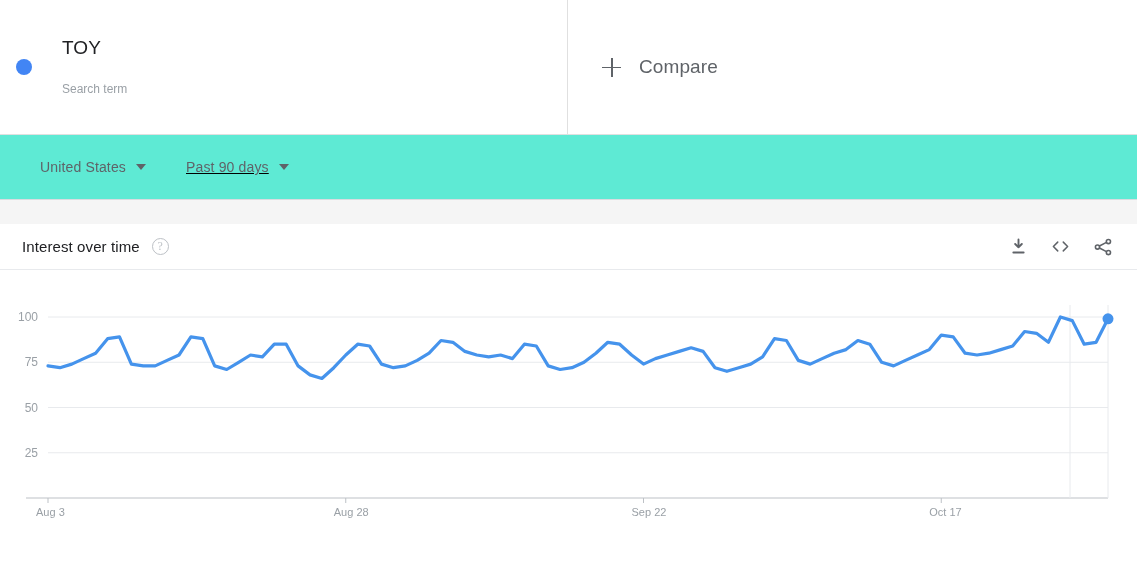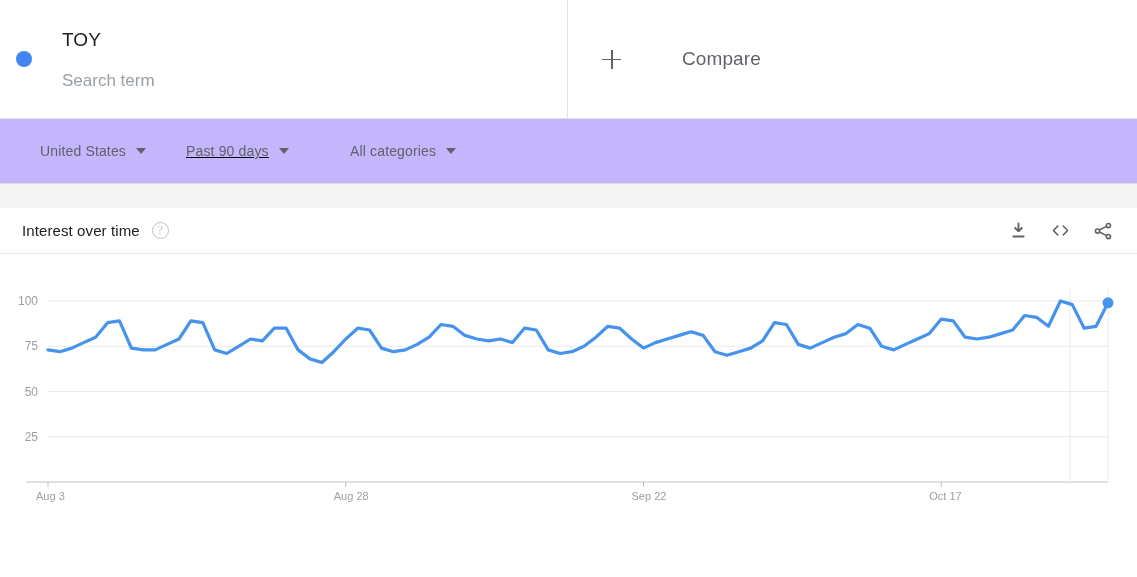"TOY" .term-bar { height: 119px -> 135px }
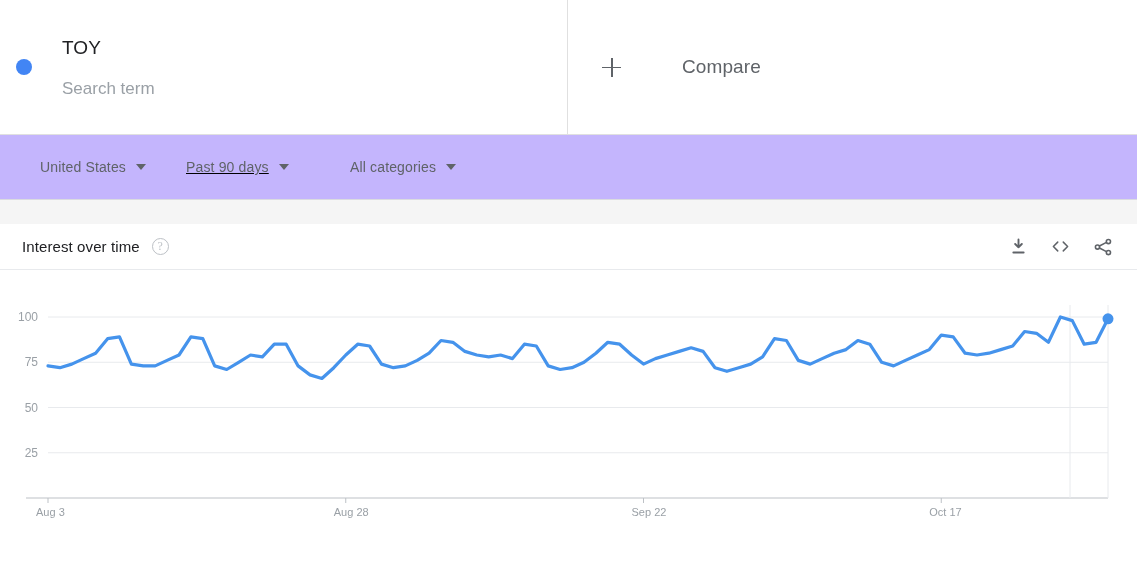"Compare" .compare-card { gap: 43px -> none }
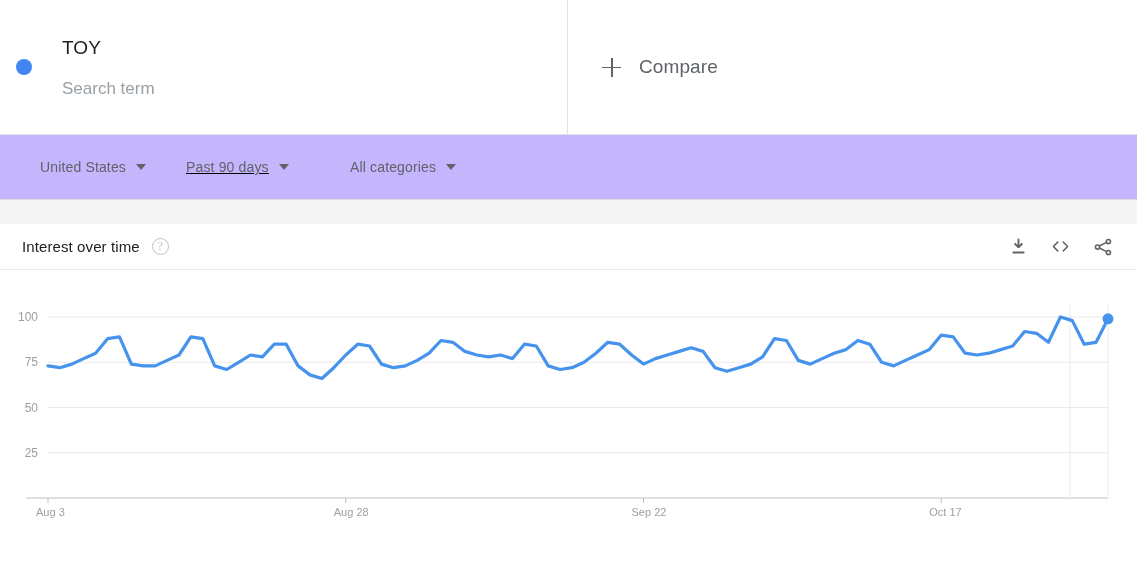"Search term" .term-sub { font-size: 17px -> 12px }
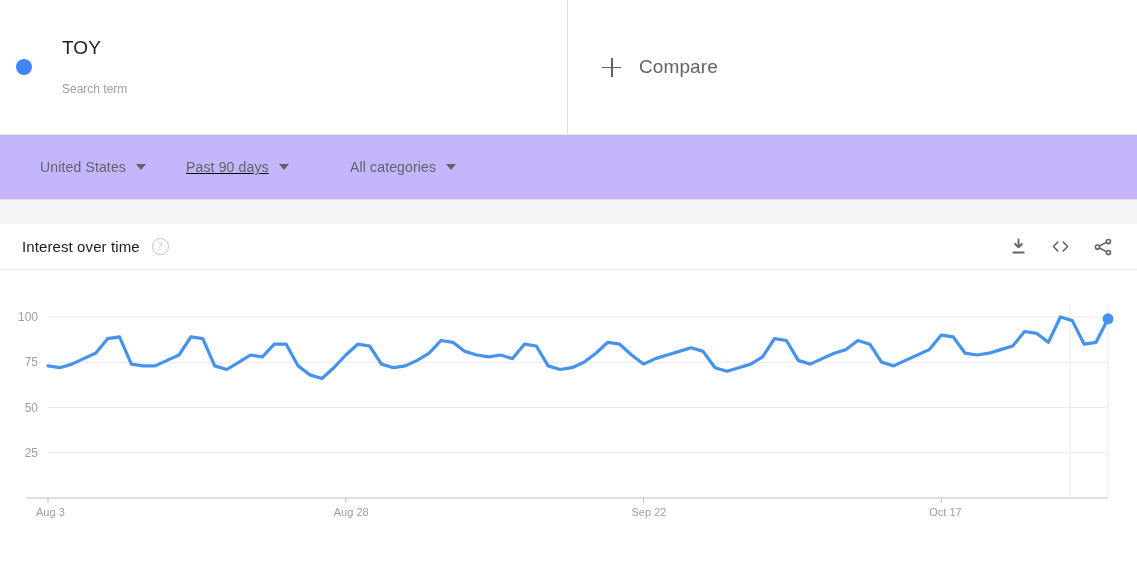"United States" .filter-bar { background: #c4b5fd -> #5eead4 }
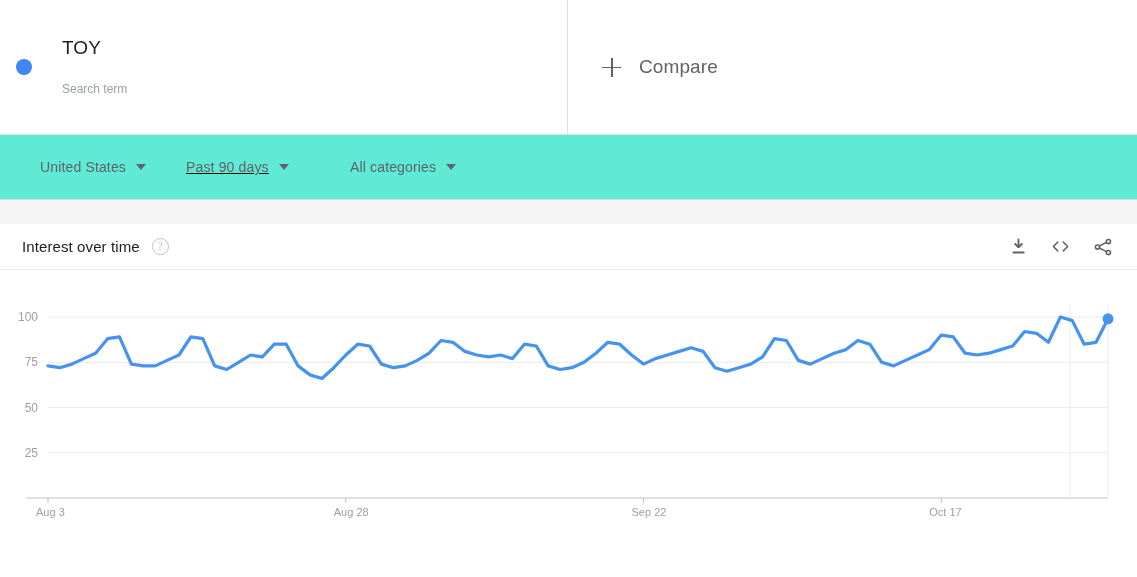"All categories" div.filter { html: <div> <span>All categories</span> <span></span> </div> -> none }
